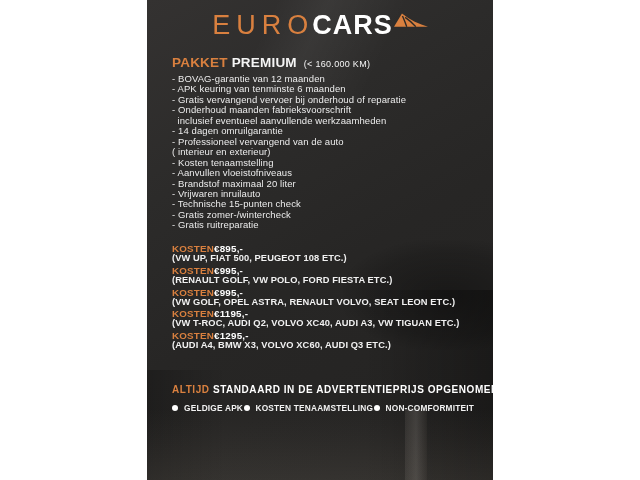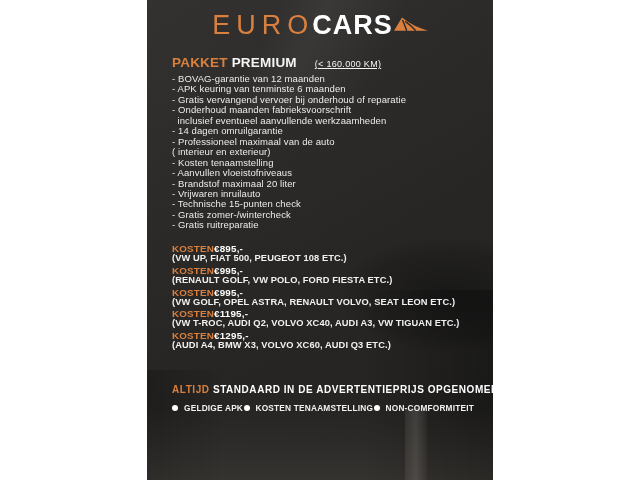"EURO" .logo { align-items: center -> flex-start }
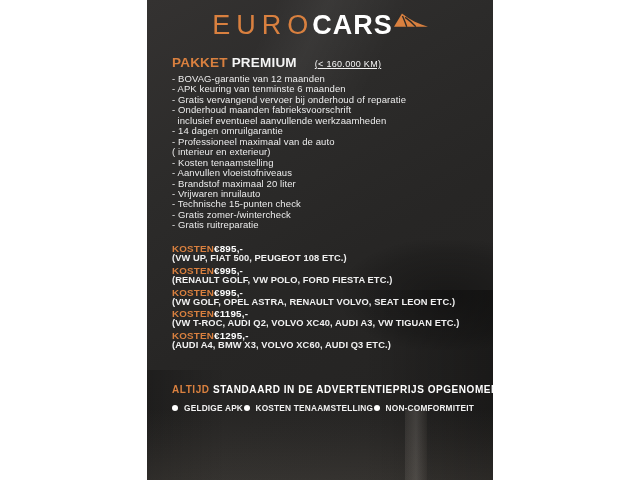"(< 160.000 KM)" .title-suffix { margin-left: 14px -> 3px; text-decoration: underline -> none }
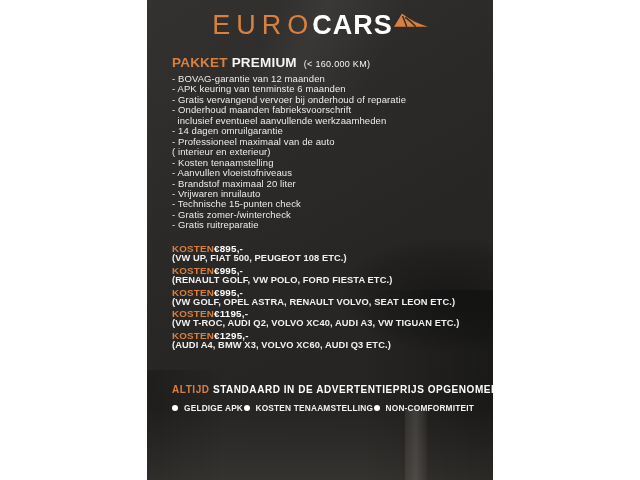"- Professioneel maximaal van de" div.feature-line { text: maximaal -> vervangend }
